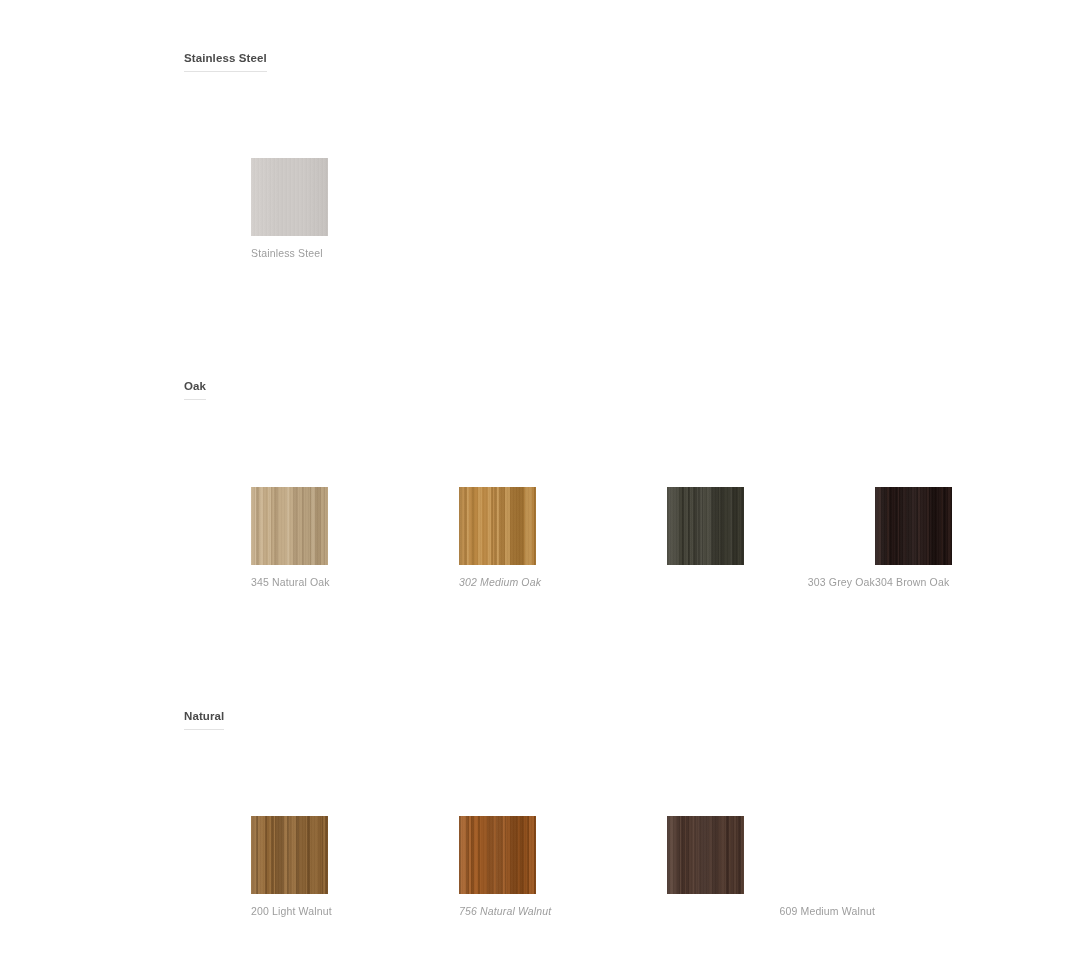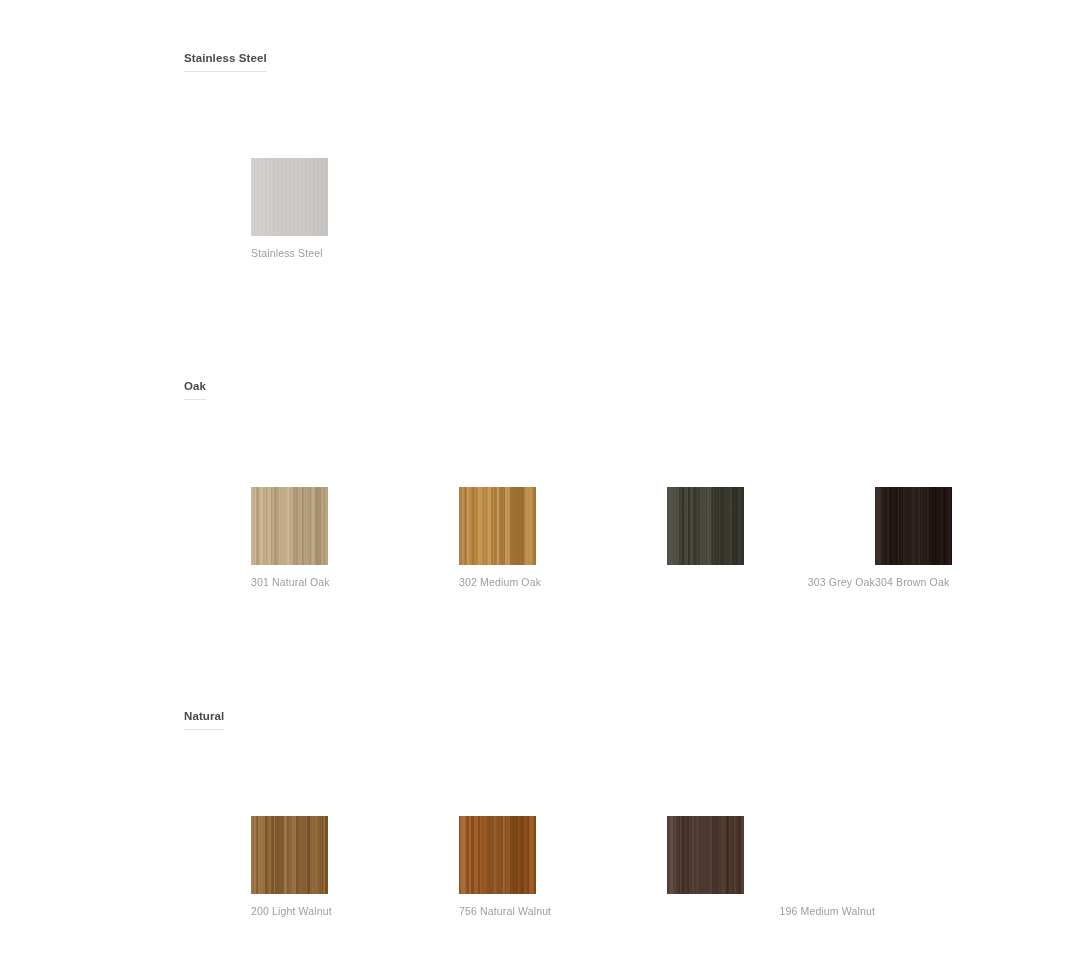"301 Natural Oak" div.swatch-label { text: 301 -> 345 }
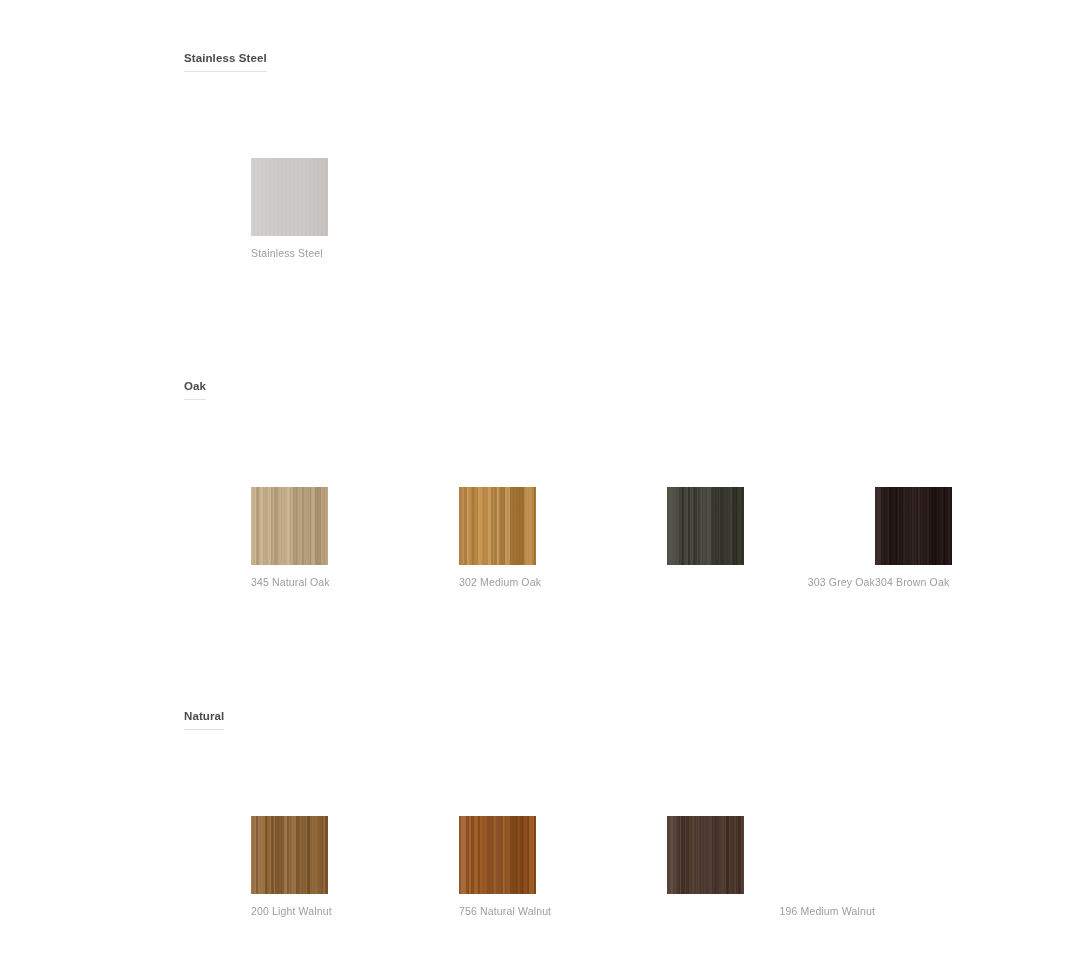"302 Medium Oak" .swatch-cell.c1 { font-style: none -> italic }
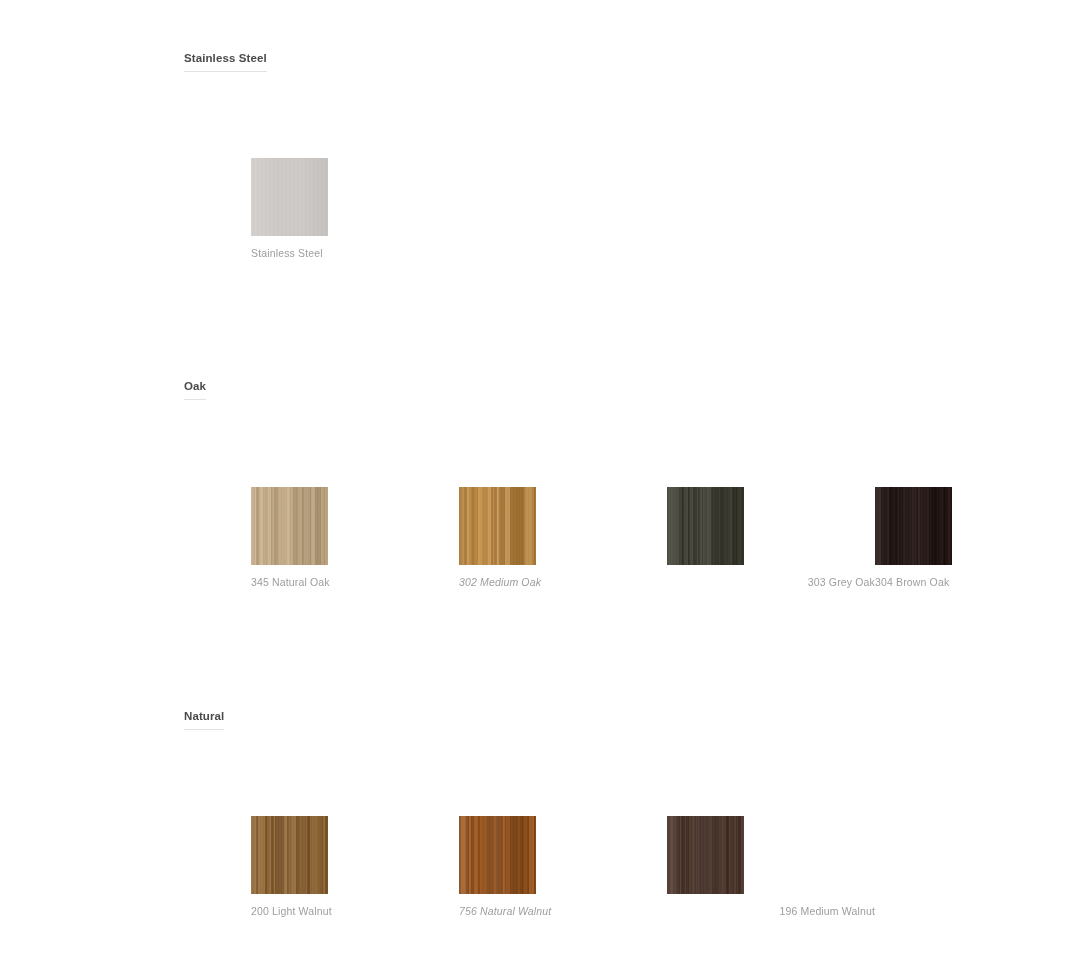"196 Medium Walnut" div.swatch-label { text: 196 -> 609 }
